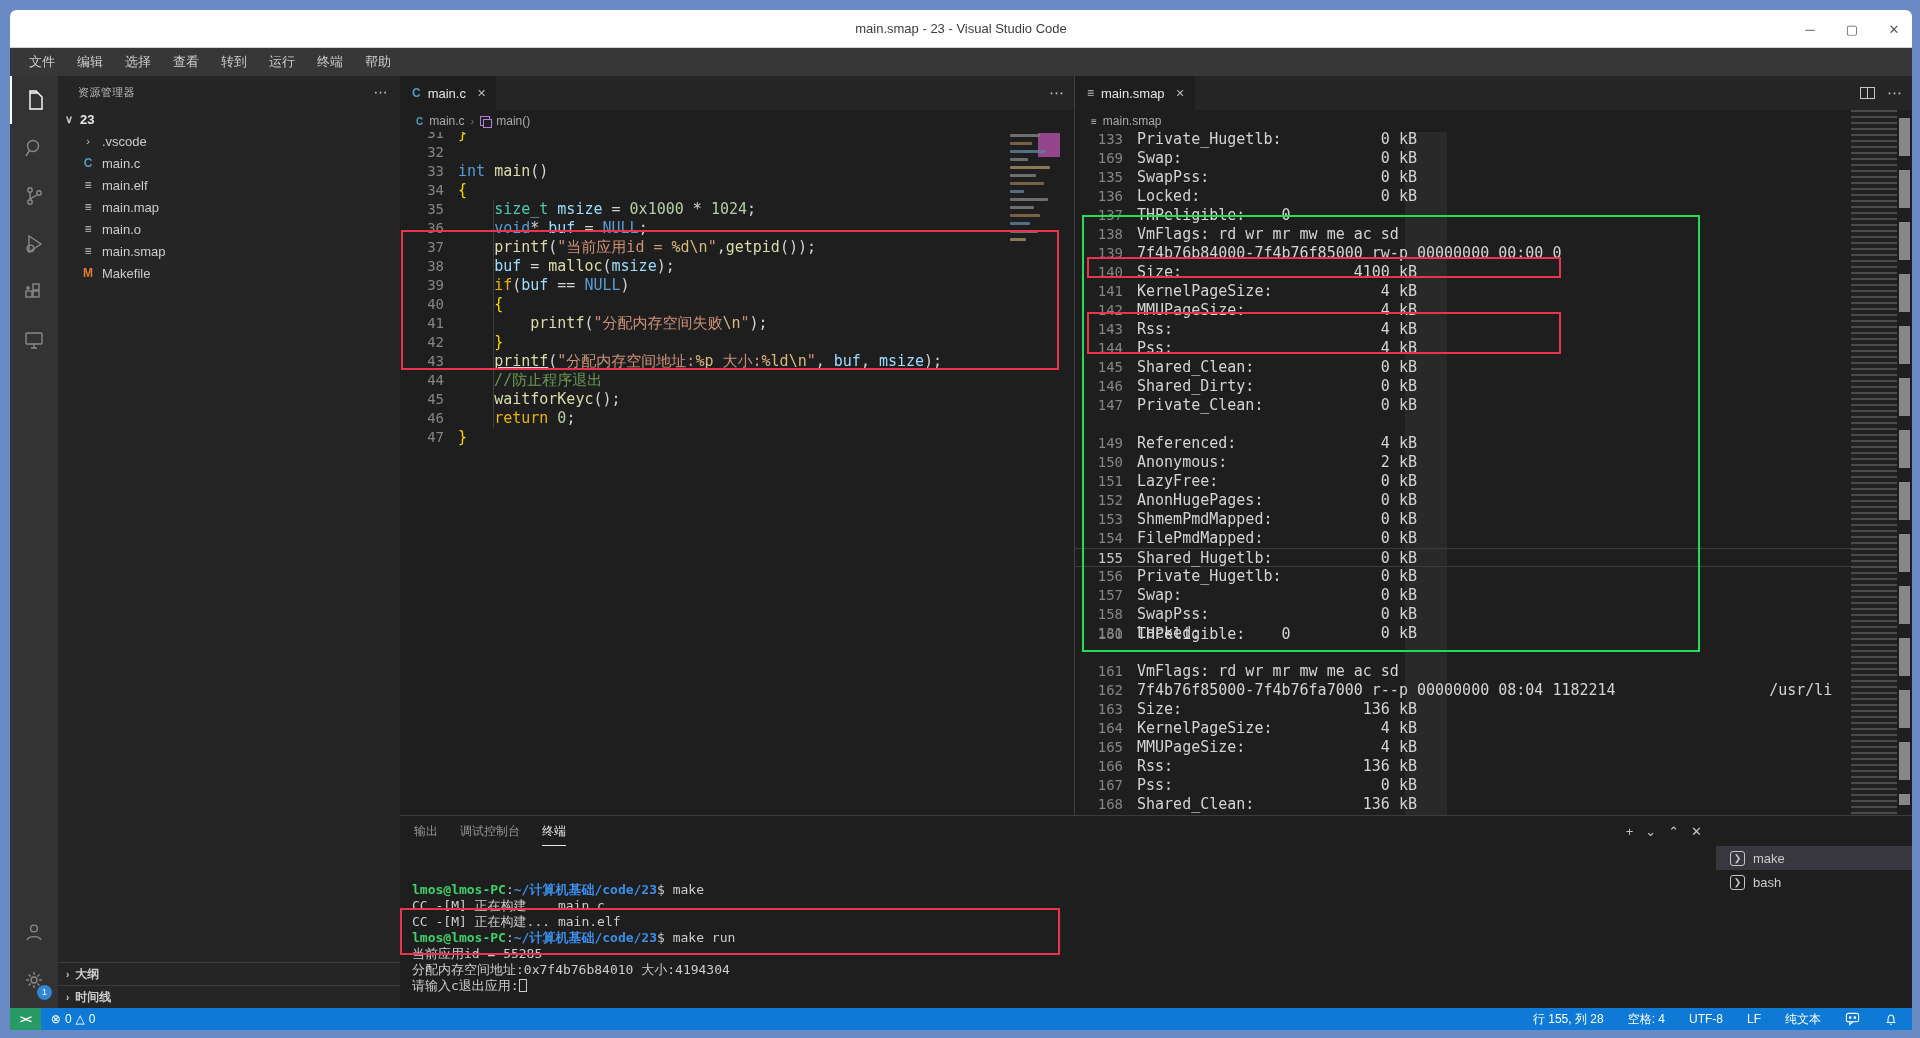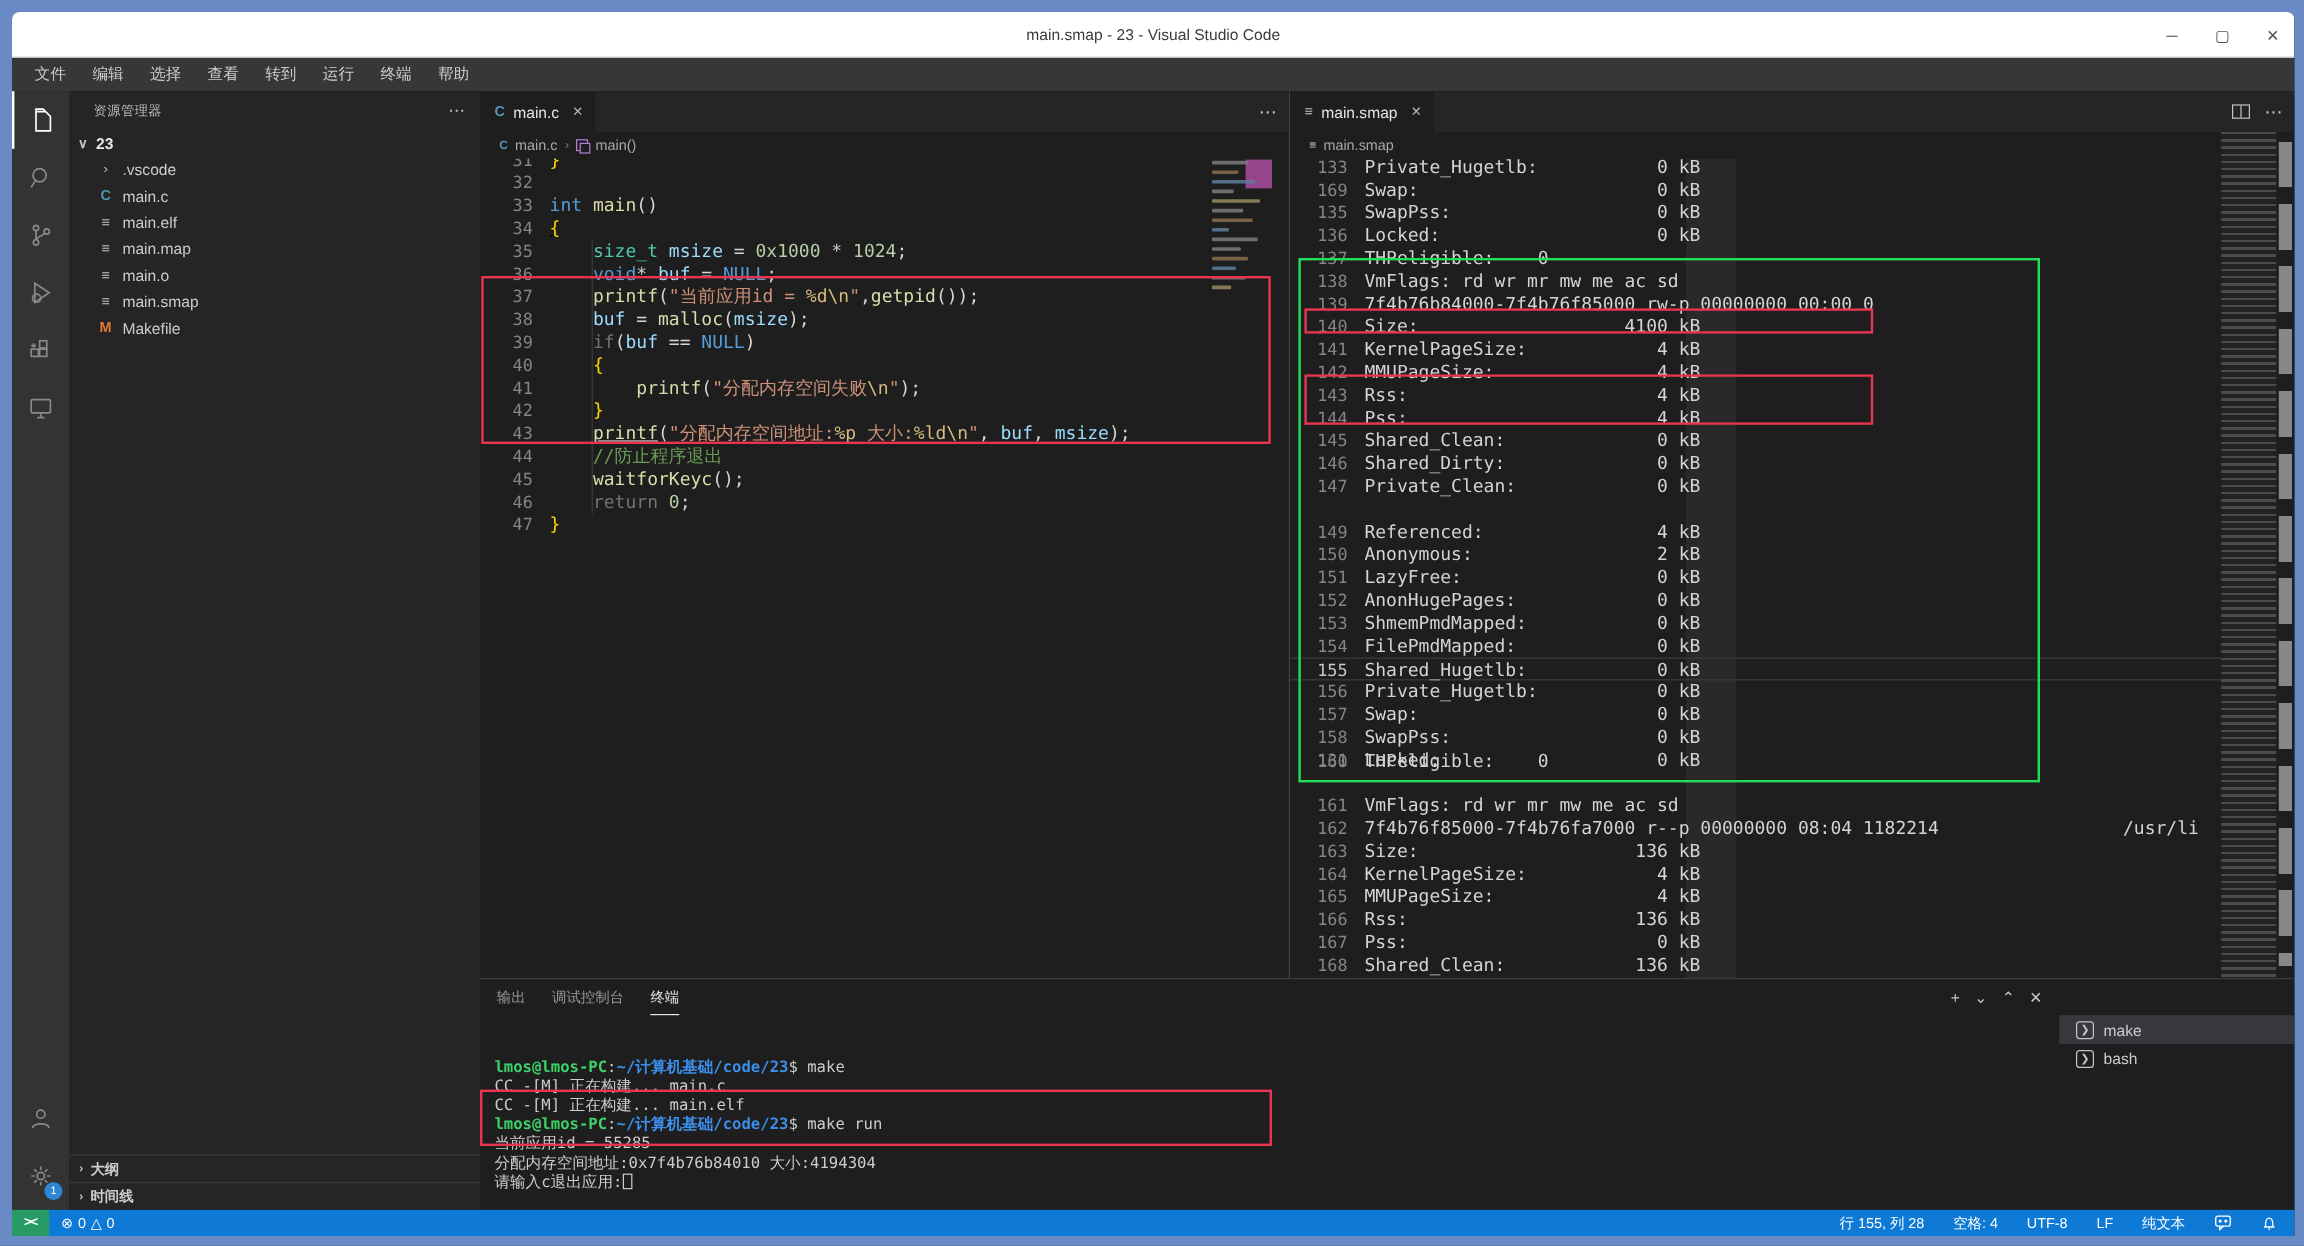"if" .tk.kc { color: #737373 -> #eab308 }
